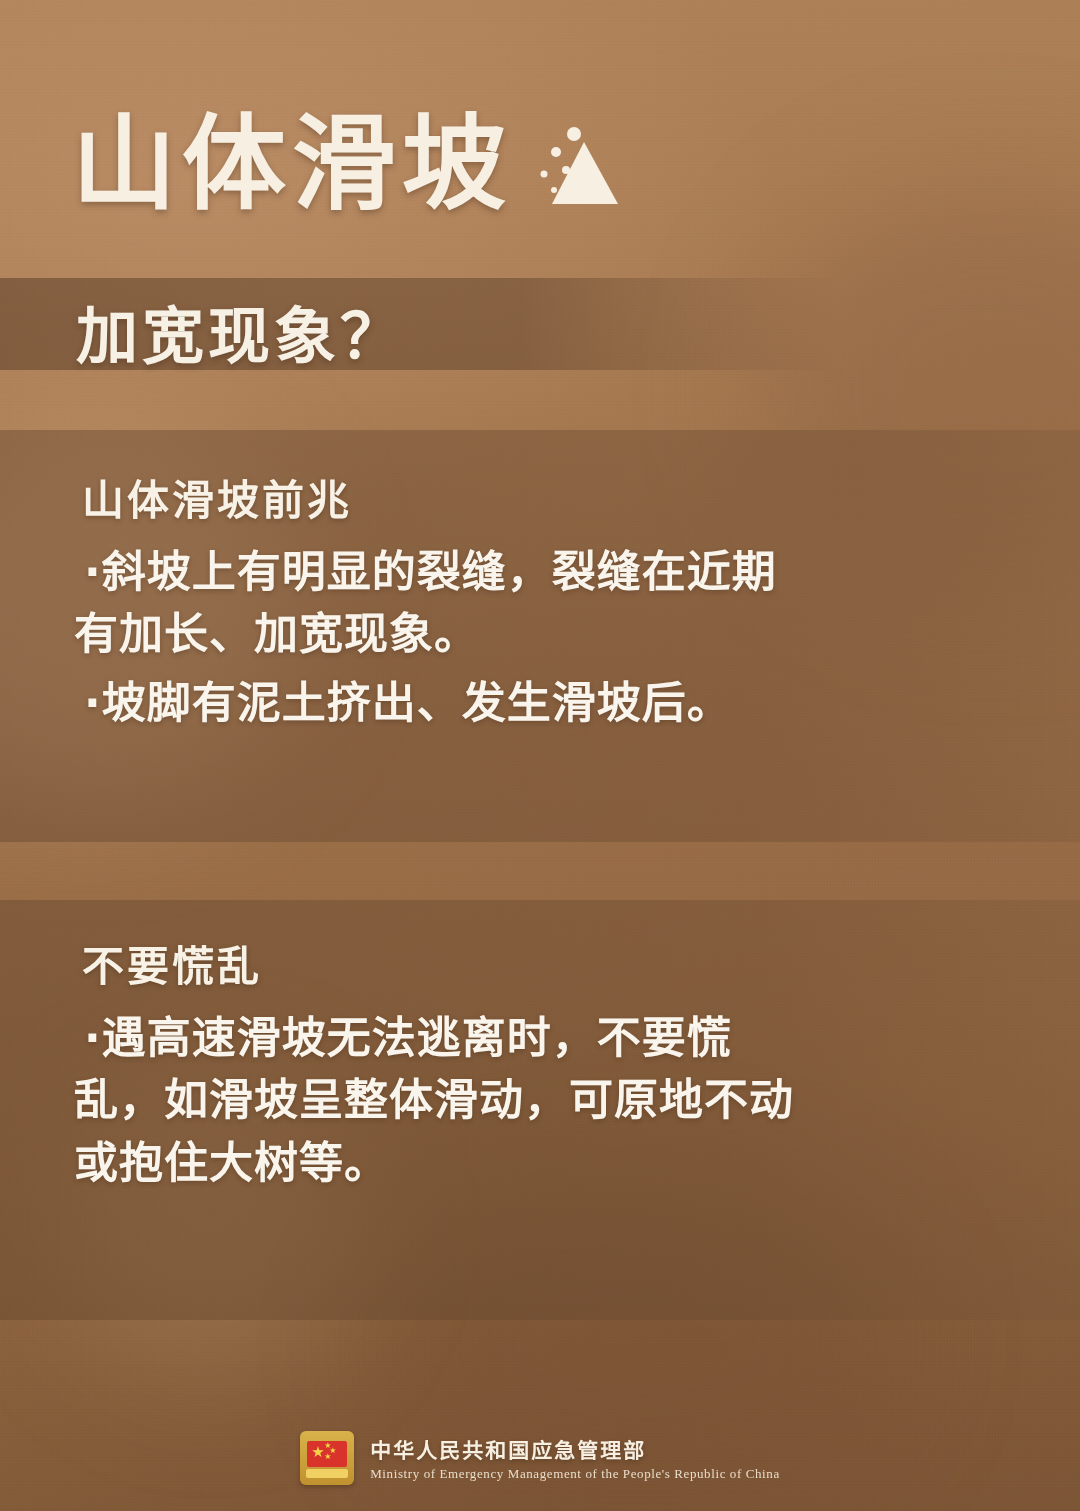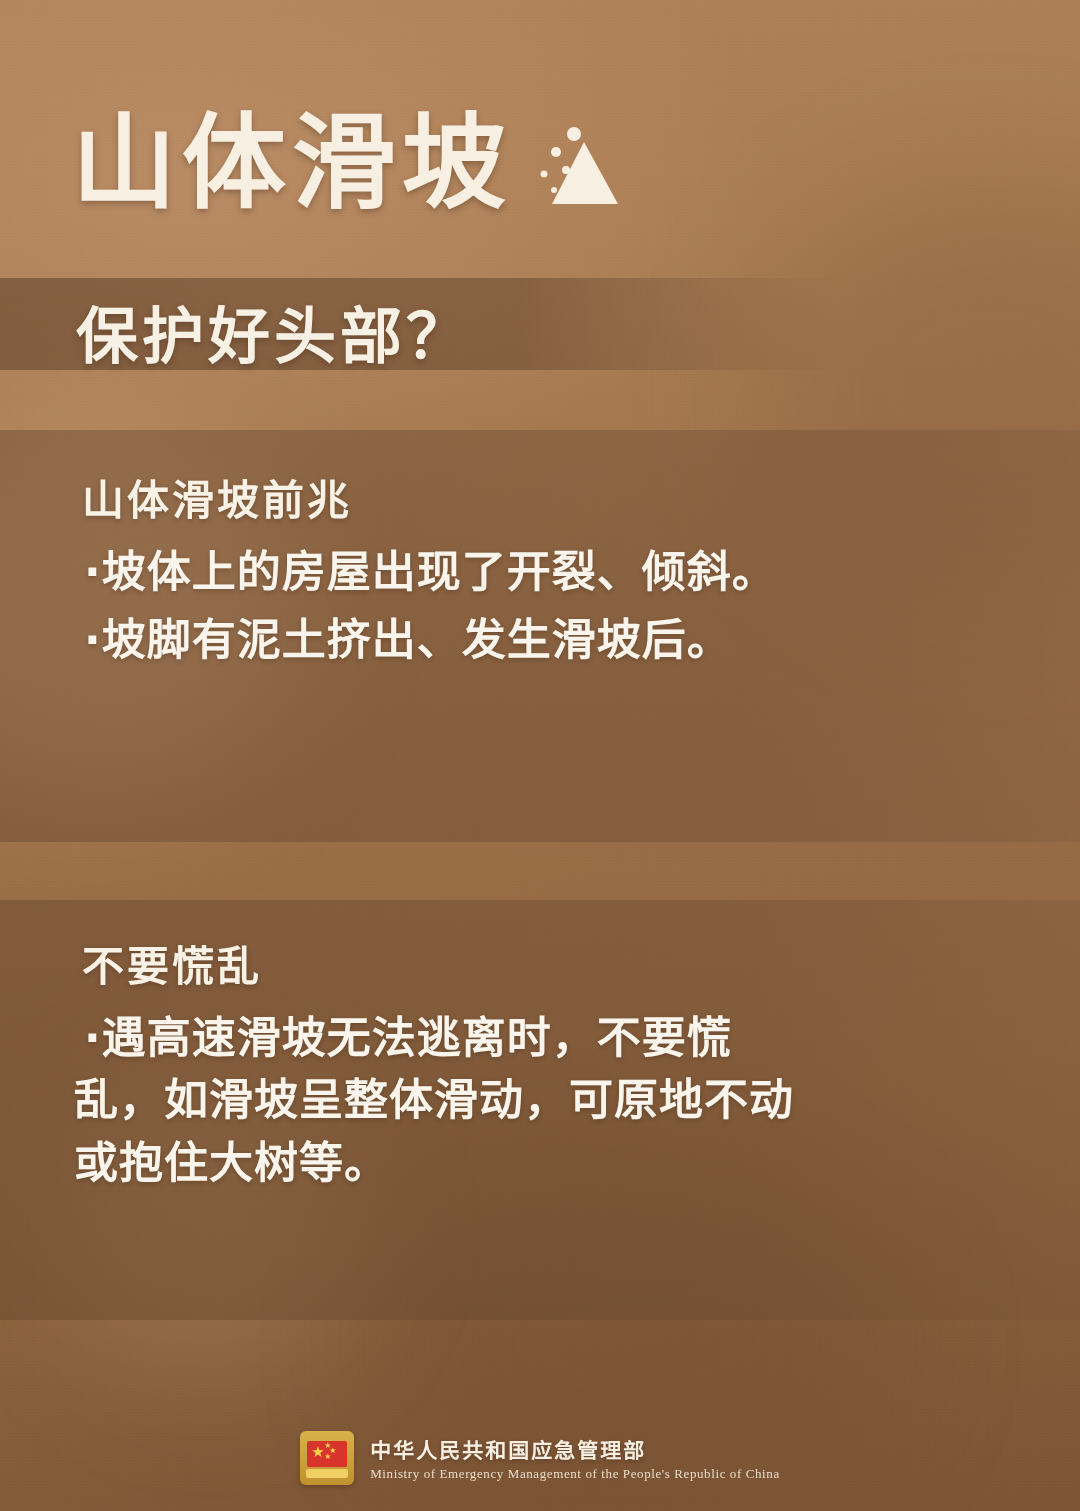"山体滑坡" .main-title { font-family: Liberation Serif, serif -> Liberation Sans, sans-serif }
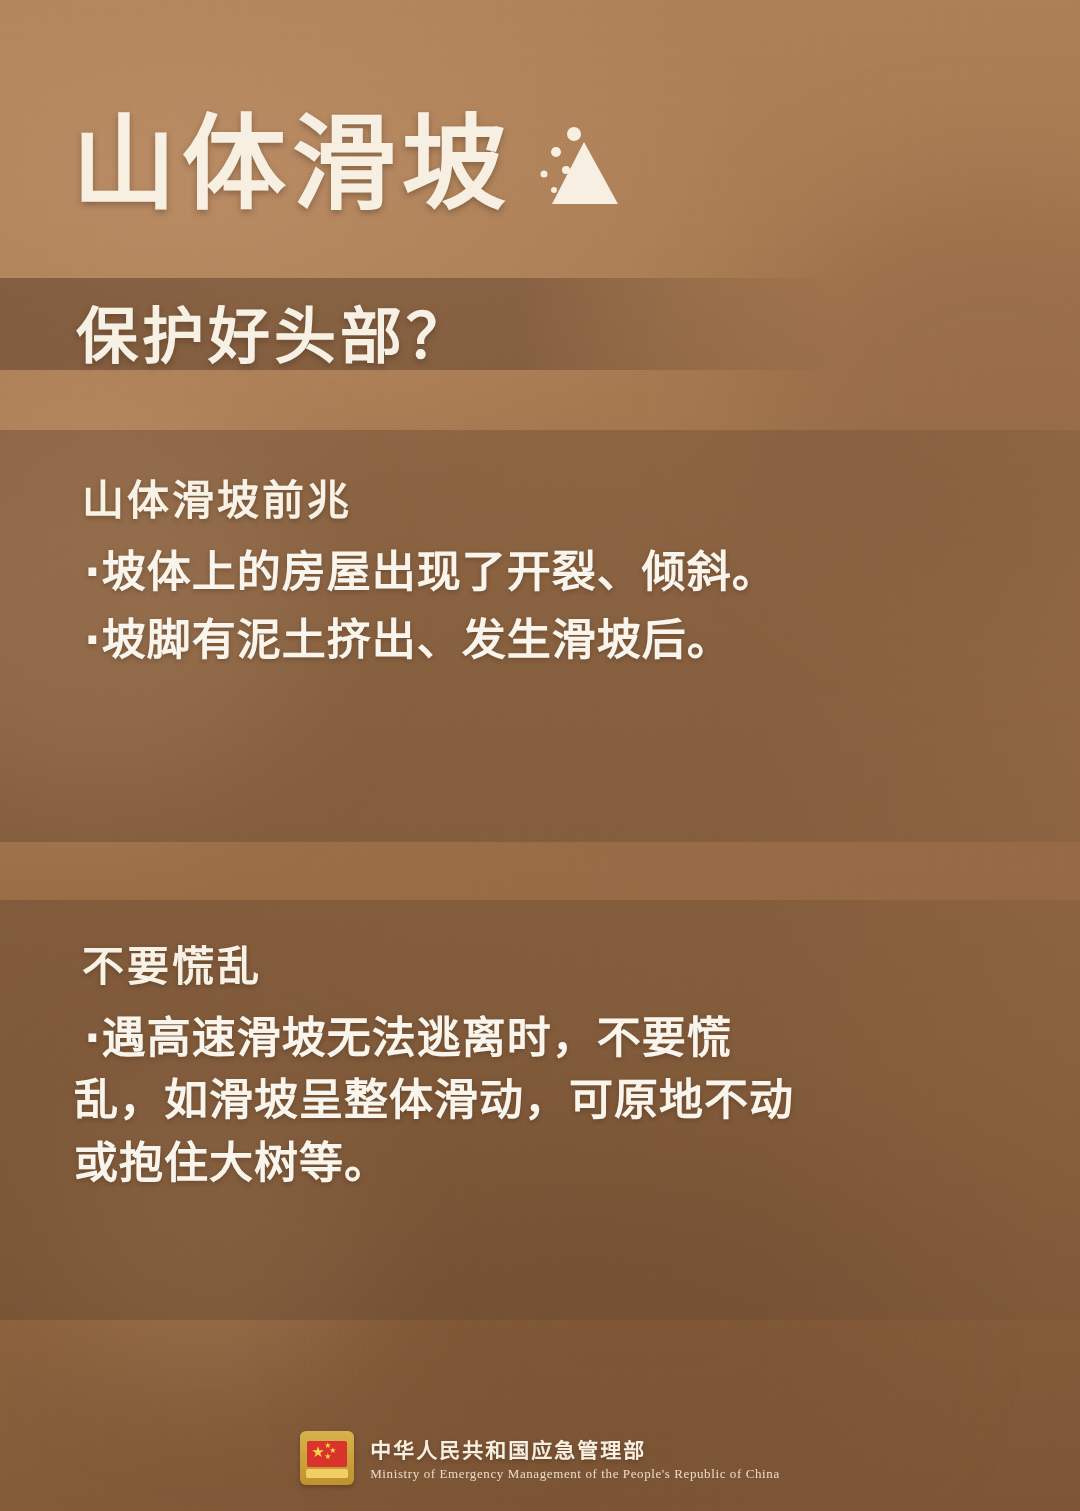"保护好头部？" div.sub-title { text: 保护好头部 -> 加宽现象 }
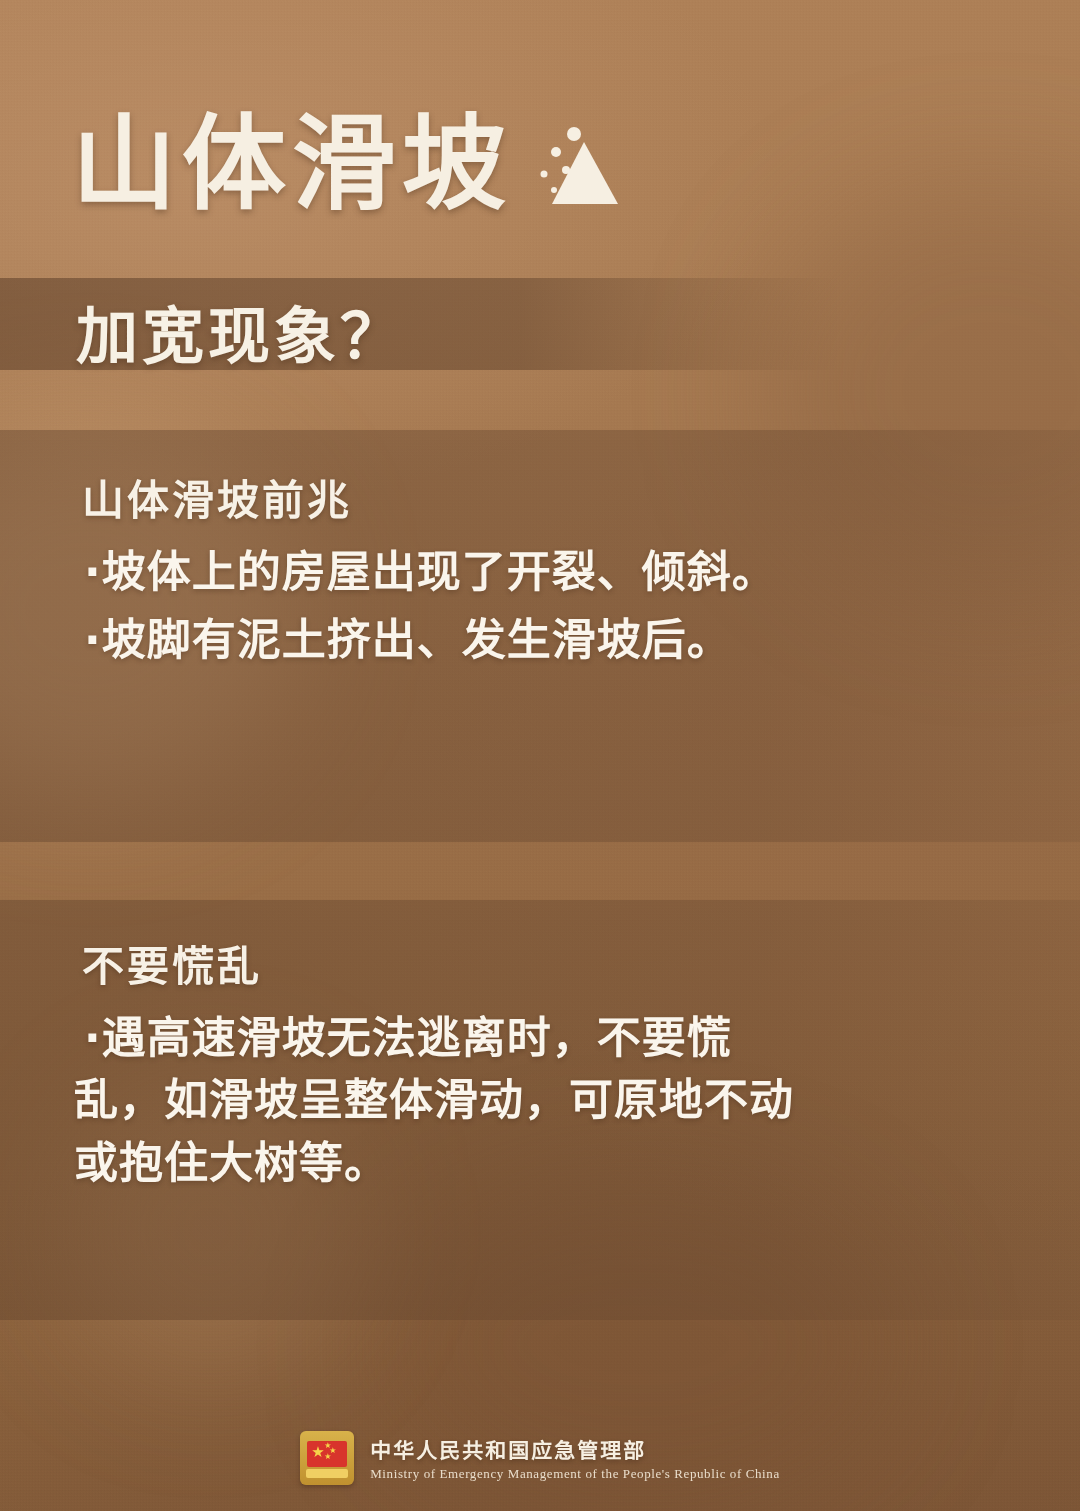"·斜坡上有明显的裂缝，裂缝在近期有加长、加宽现象。" p.block-item { html: none -> <p>·斜坡上有明显的裂缝，裂缝在近期有加长、加宽现象。</p> }
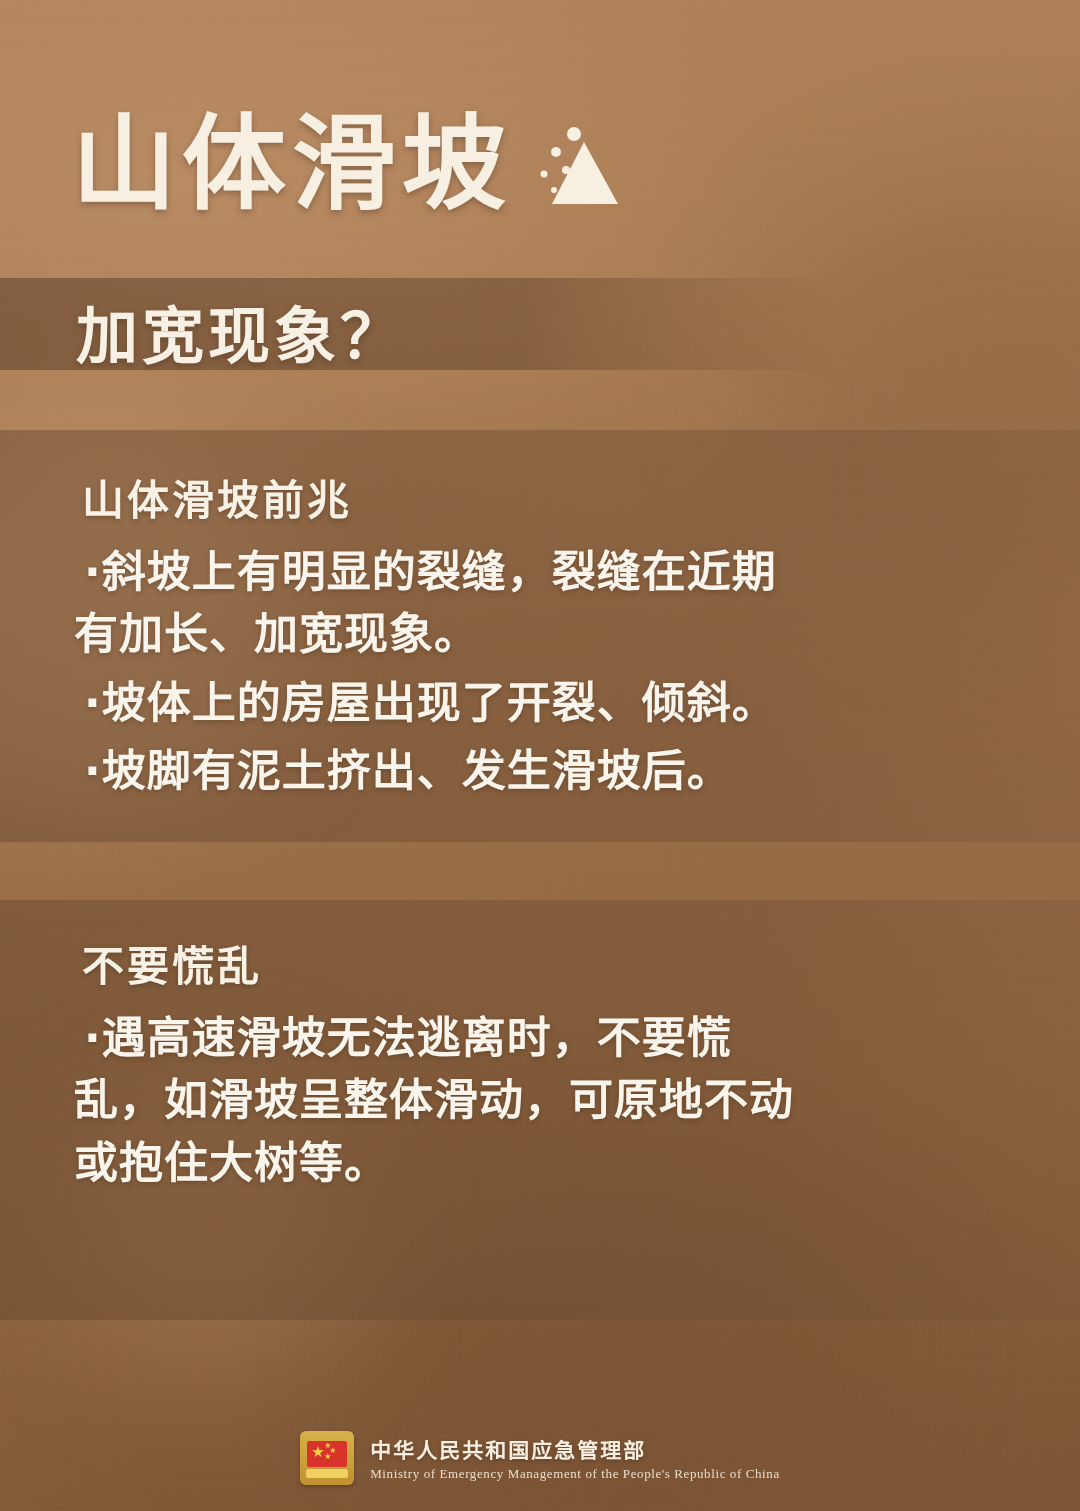"·坡体上的房屋出现了开裂、倾斜。" p.block-item { html: <p>·坡体上的房屋出现了开裂、倾斜。</p> -> none }
